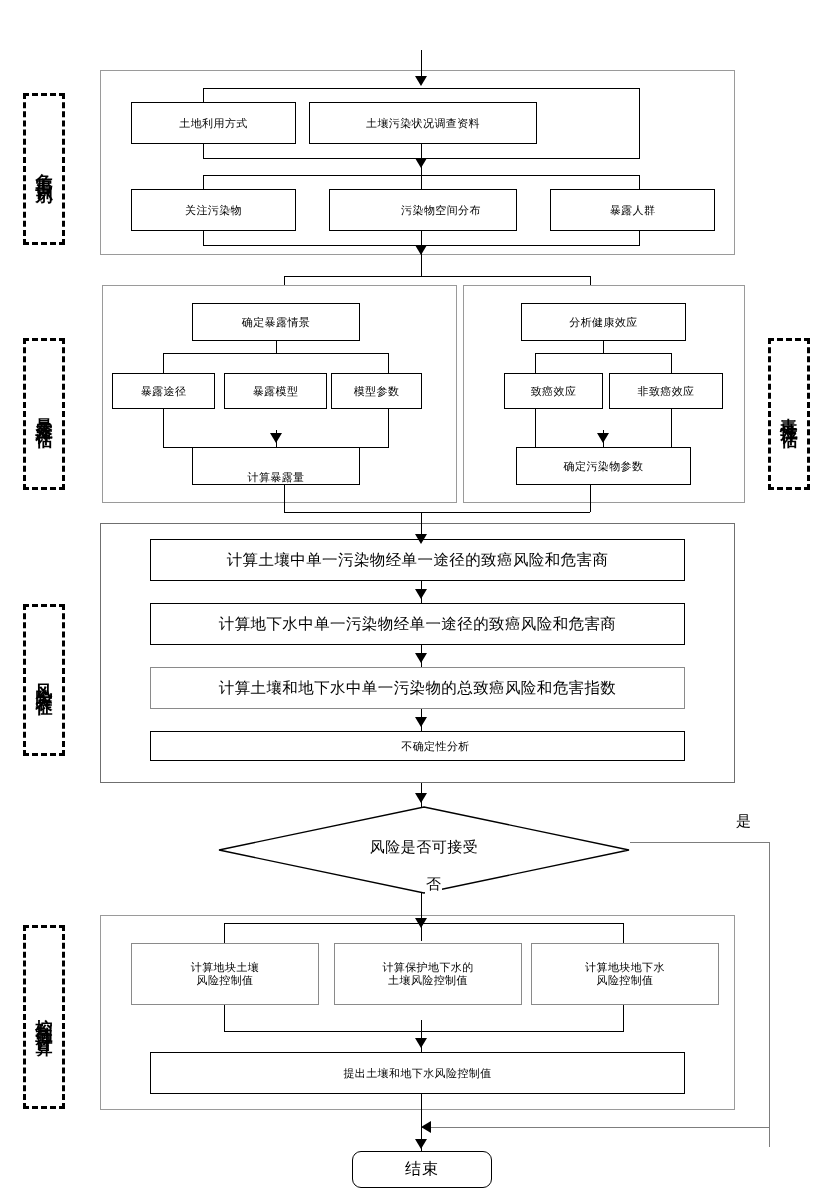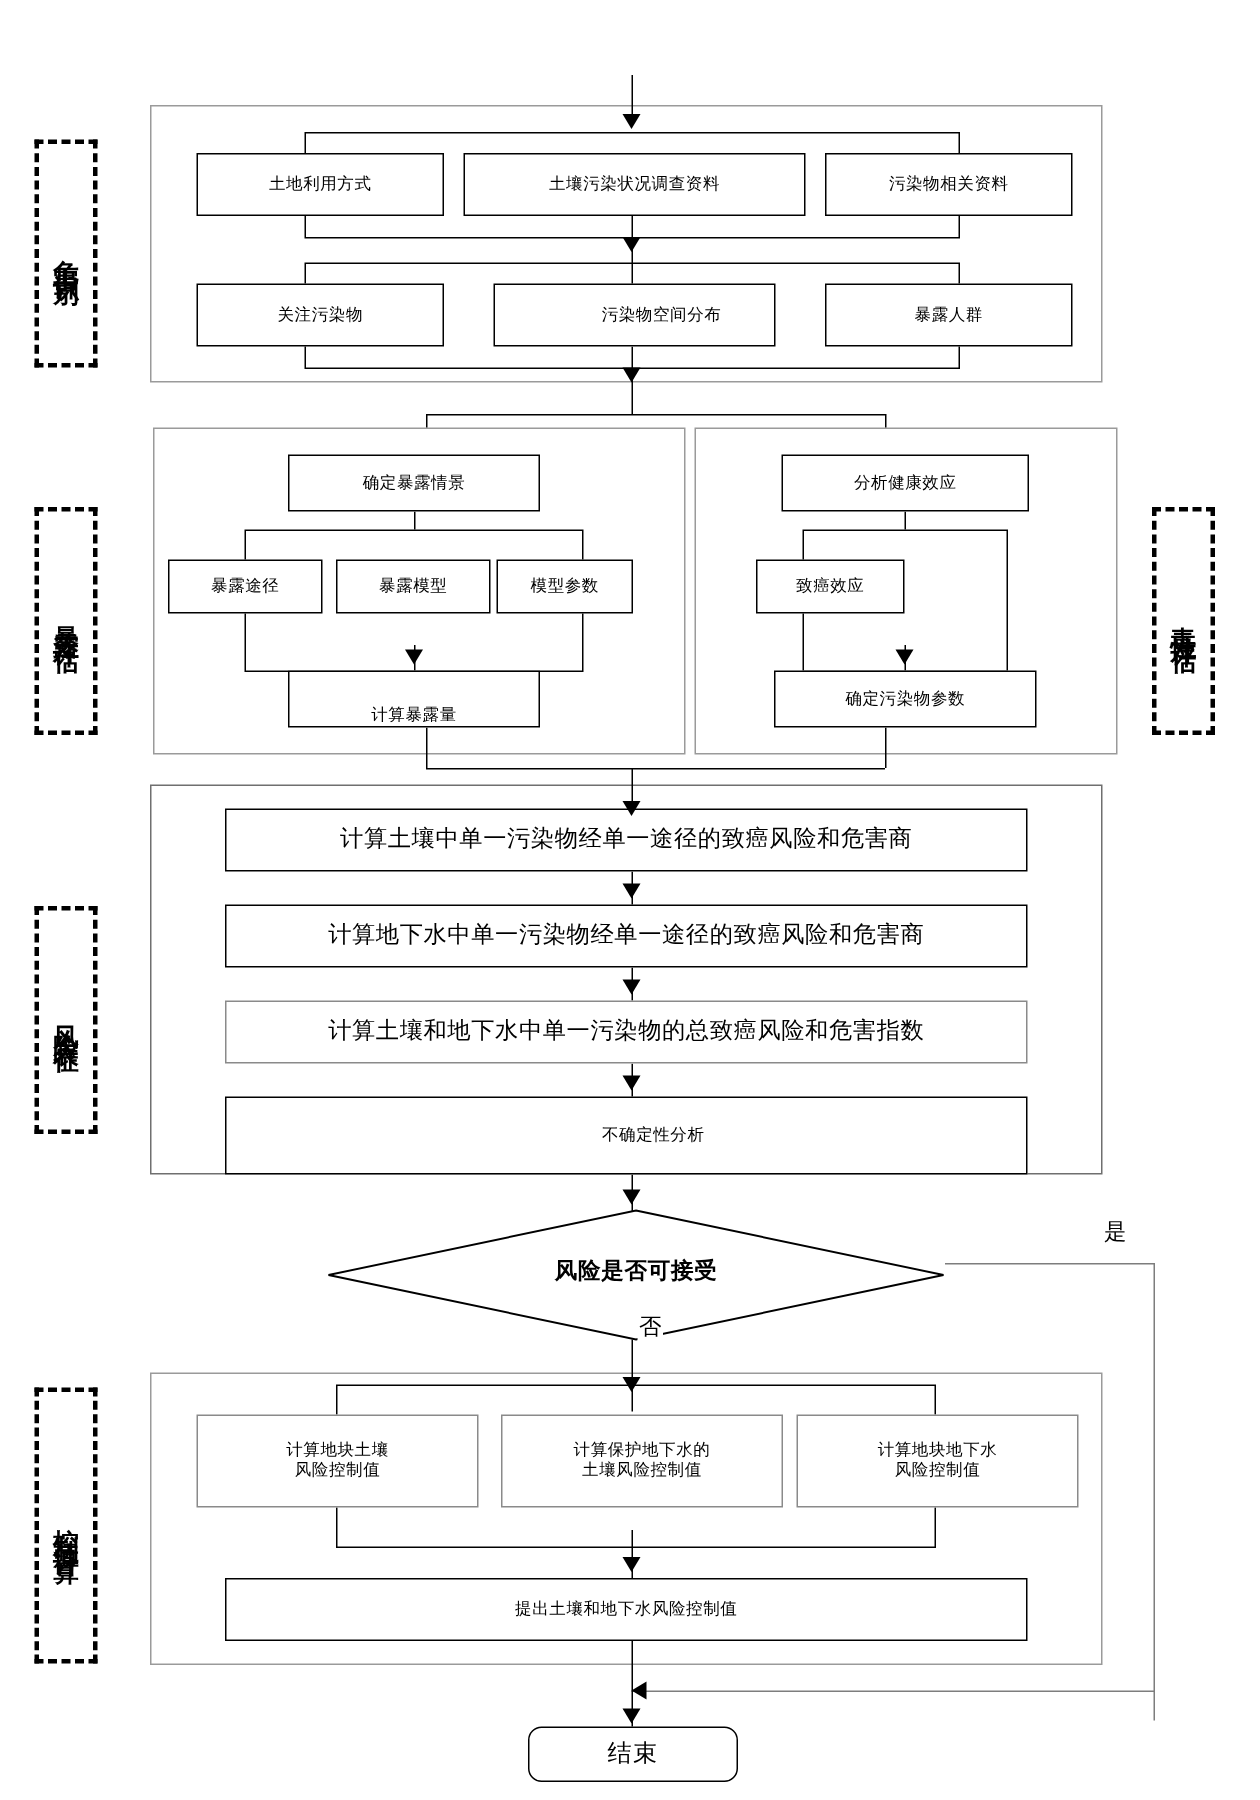"污染物相关资料" div.box { html: <div> <span>污染物相关资料</span> </div> -> none }
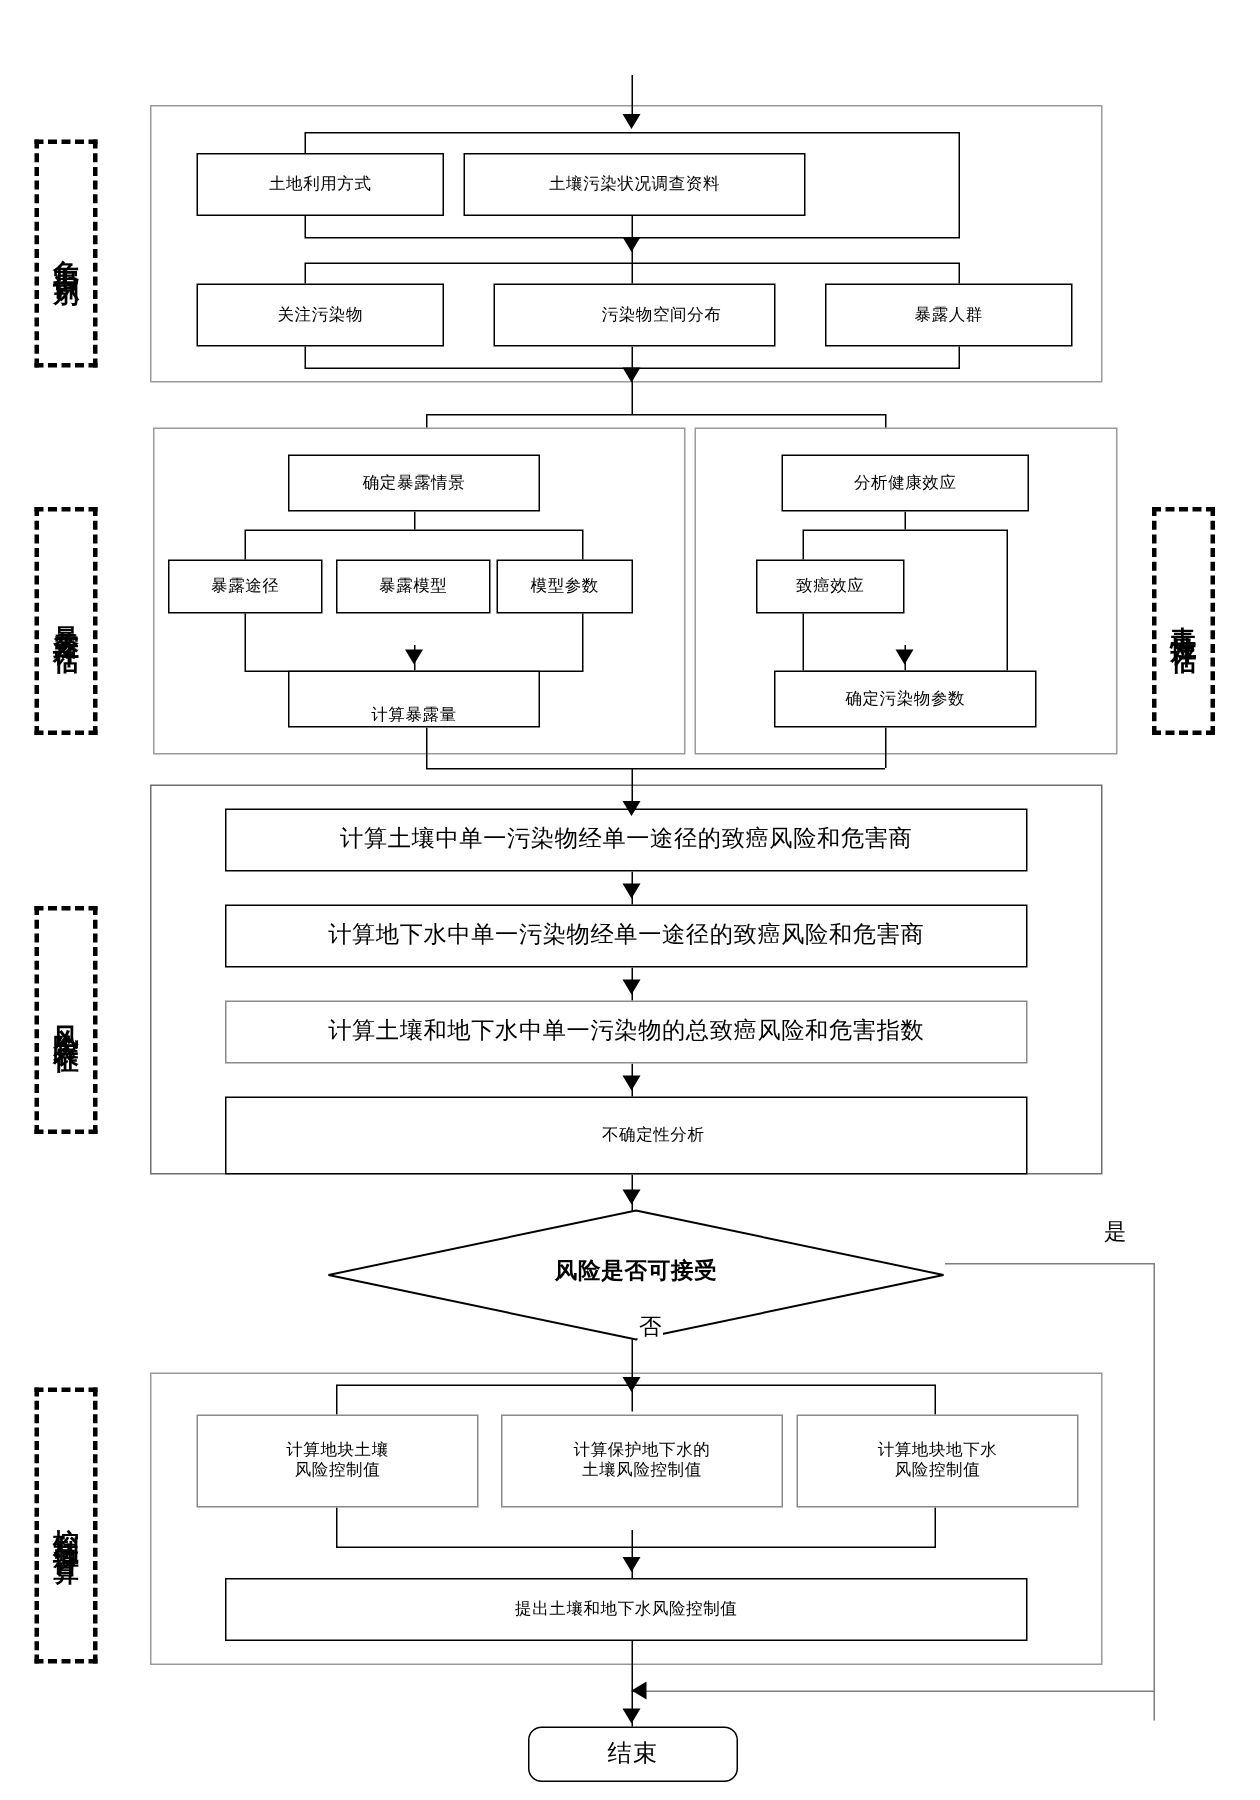"非致癌效应" div.box { html: none -> <div> <span>非致癌效应</span> </div> }
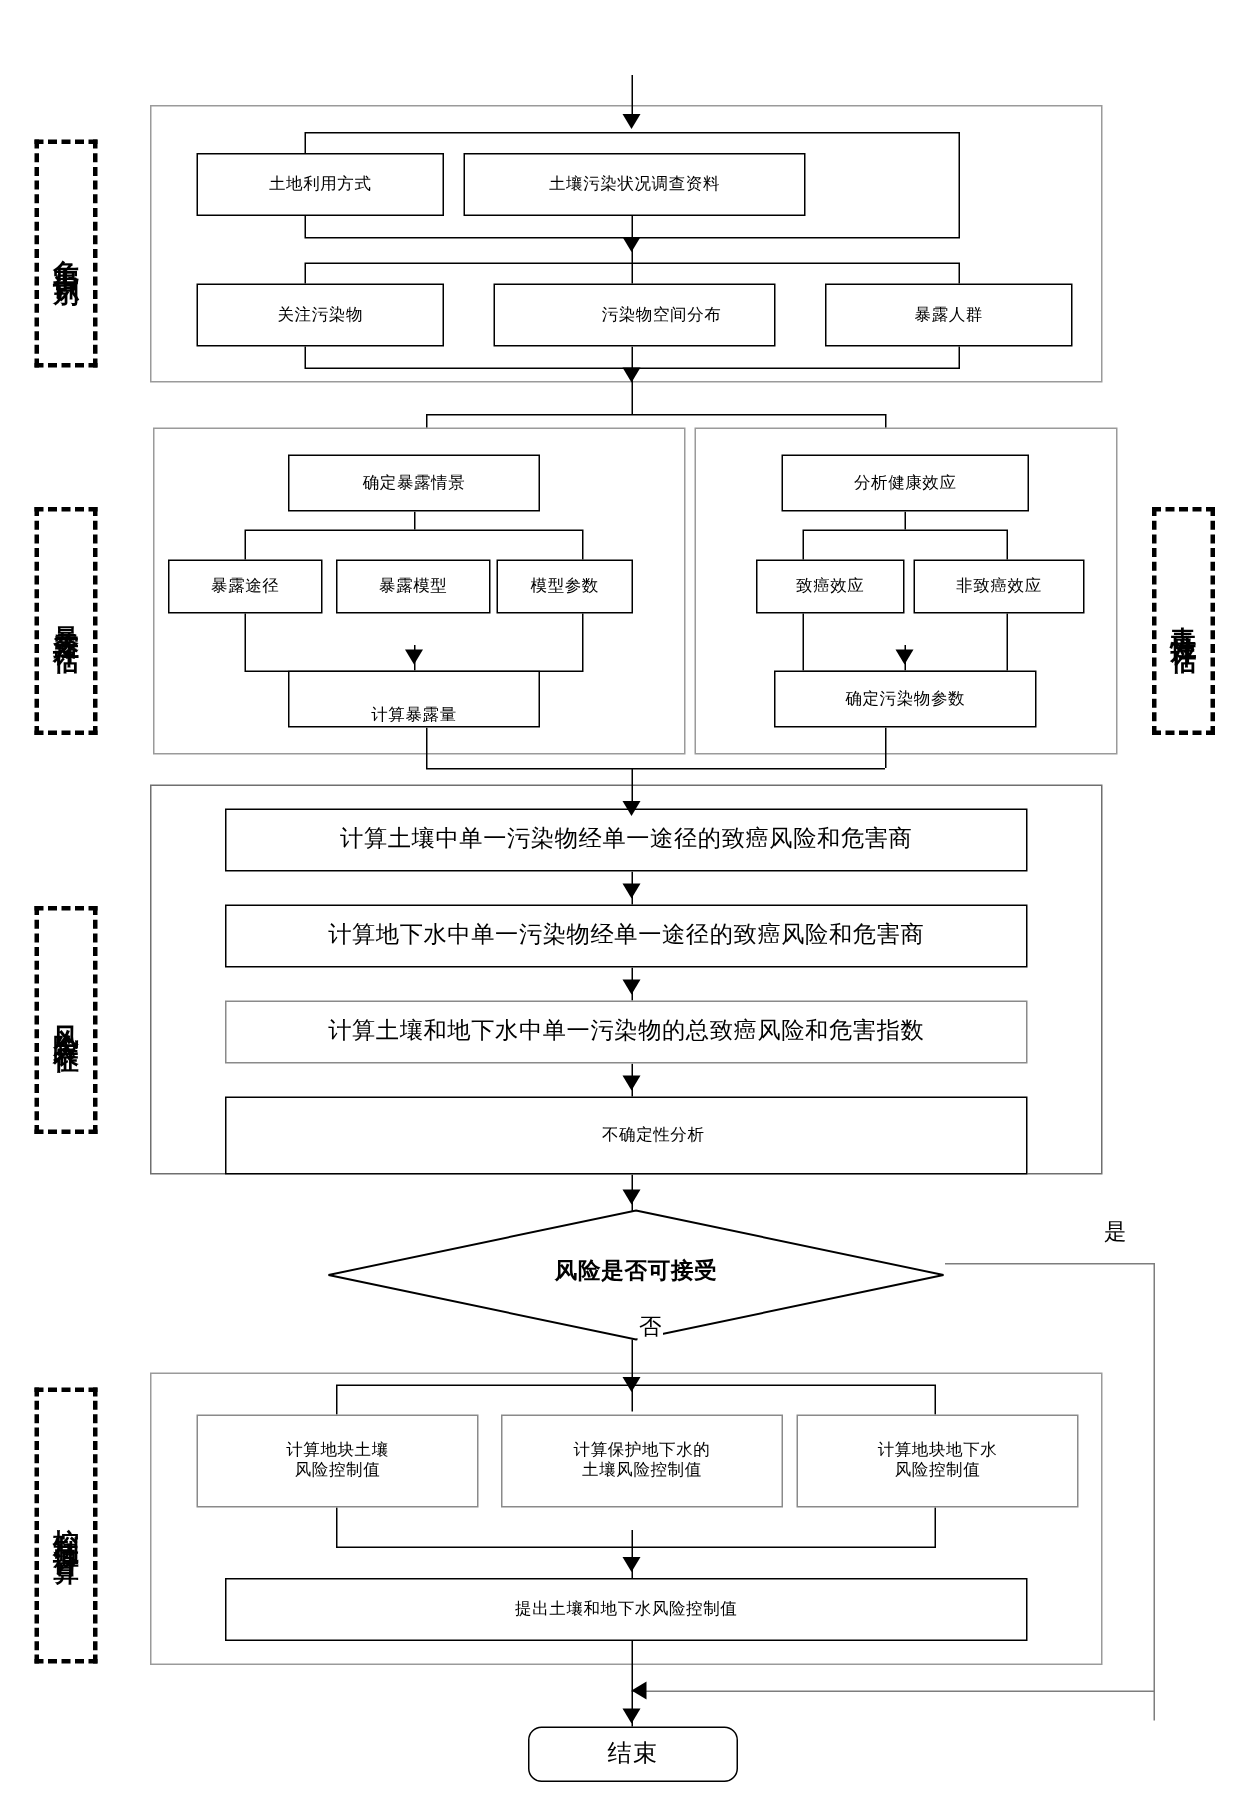"不确定性分析" div.box { height: 52px -> 30px }
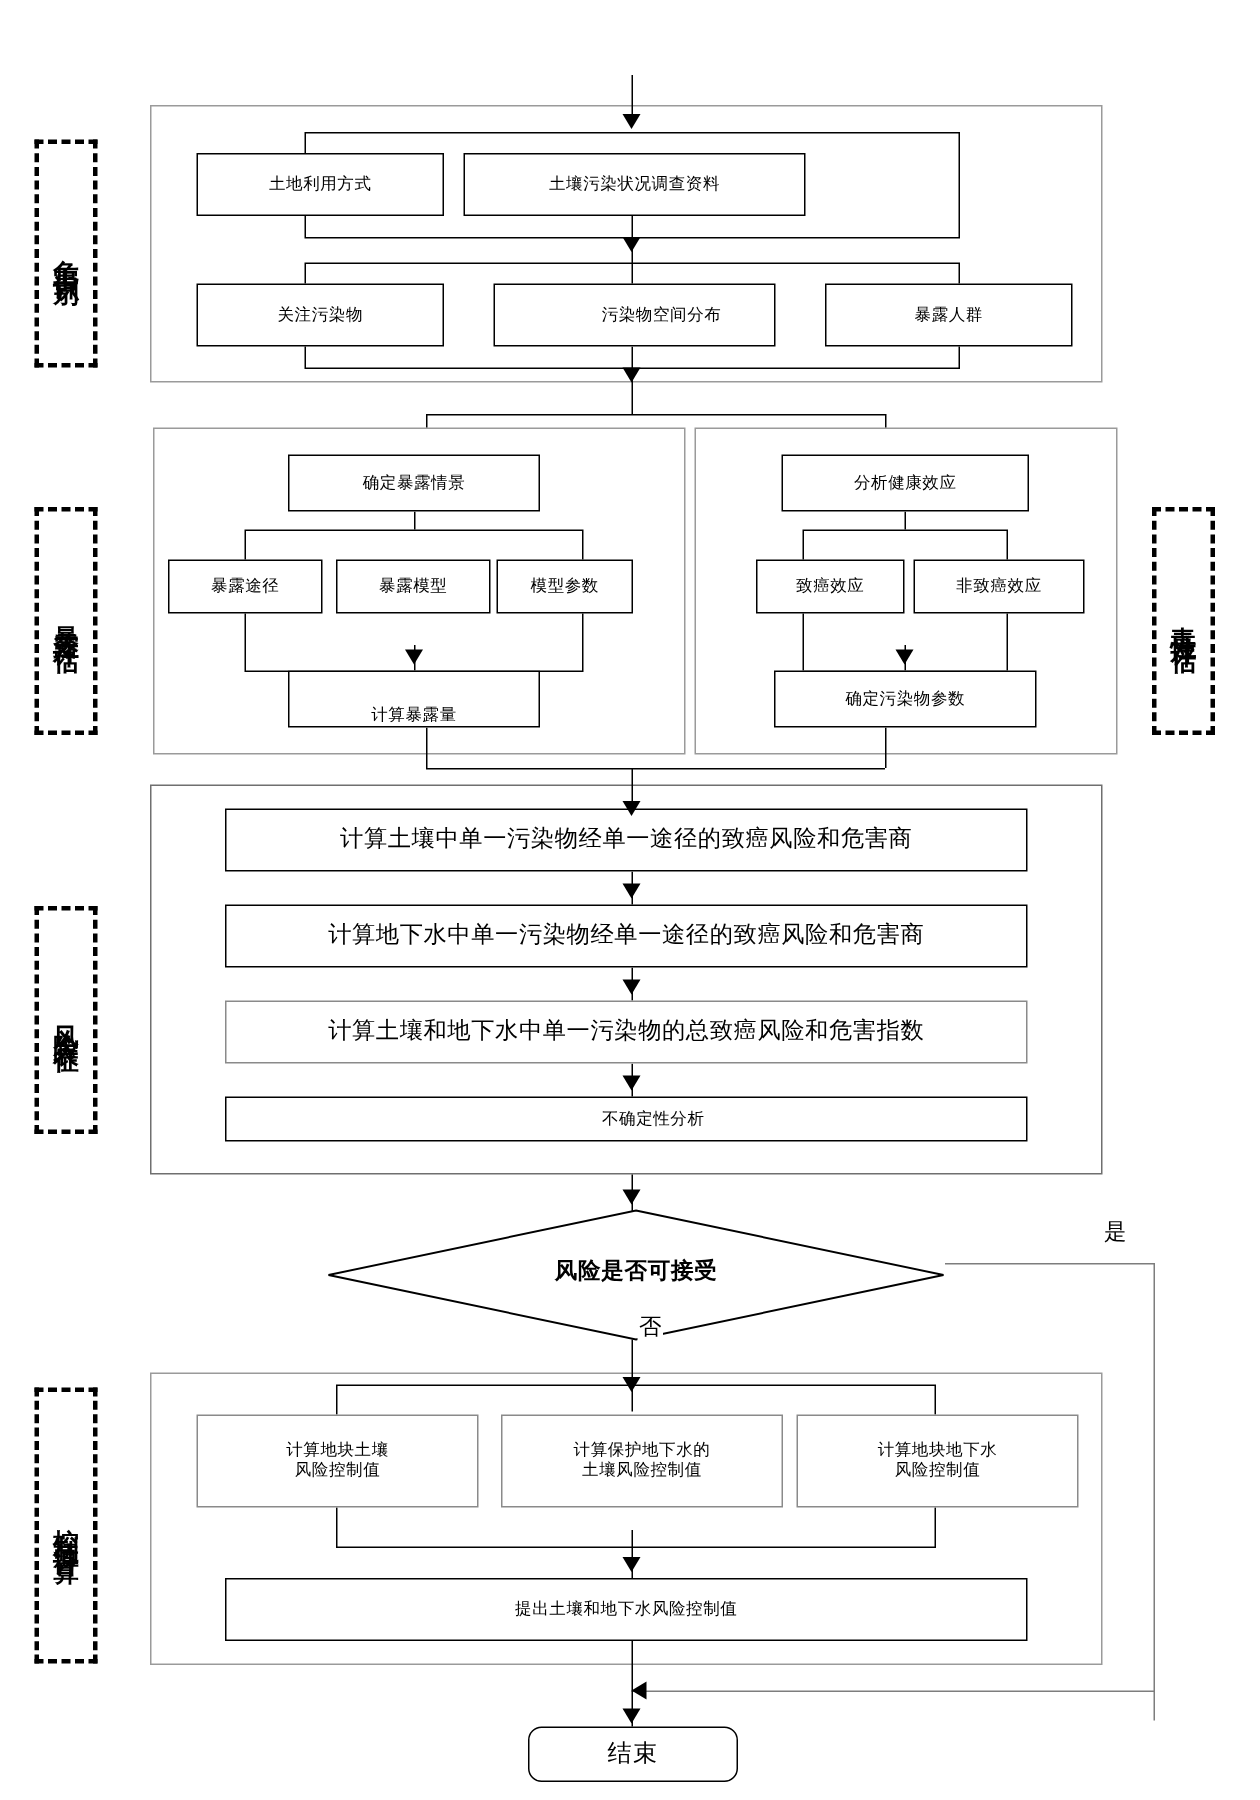"风险是否可接受" .diamond-wrap { font-weight: bold -> none }
